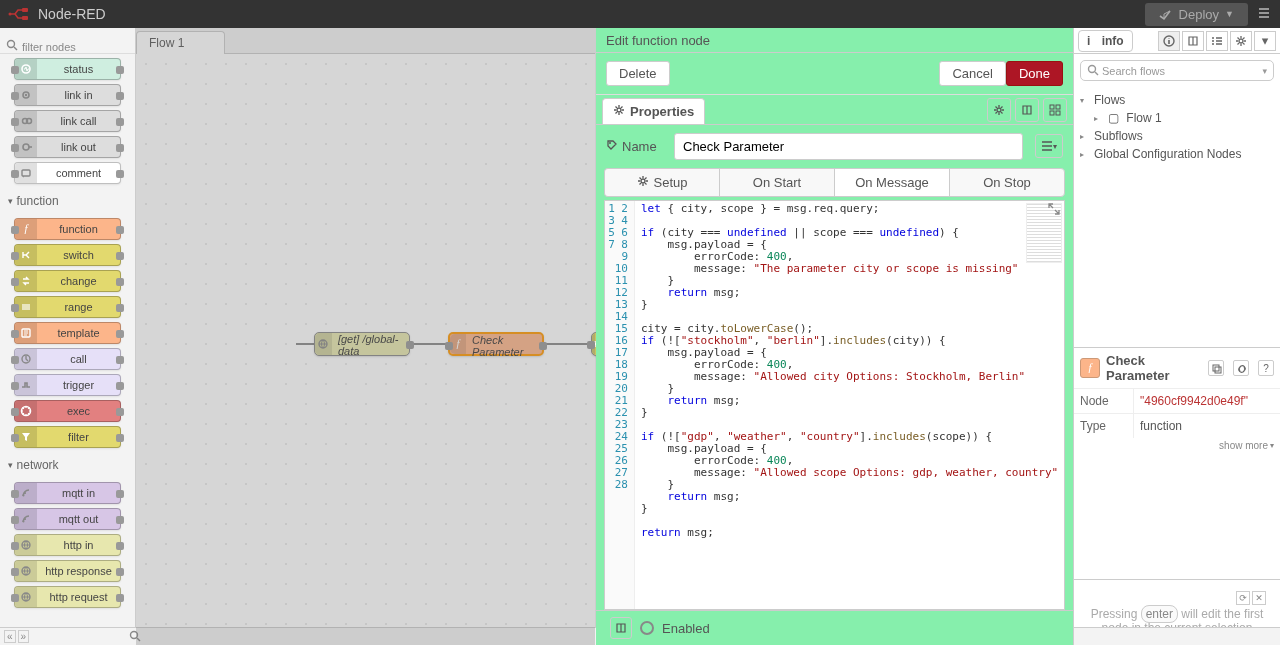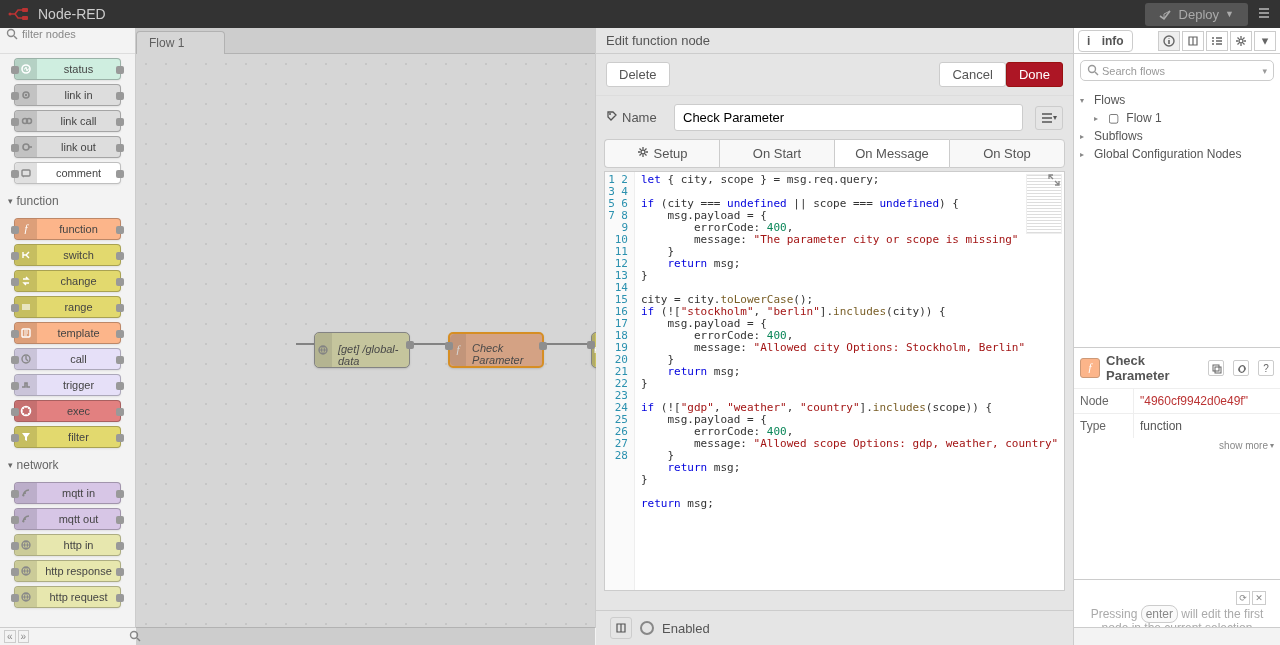"filter nodes" .filter-box { align-items: flex-start -> flex-end }
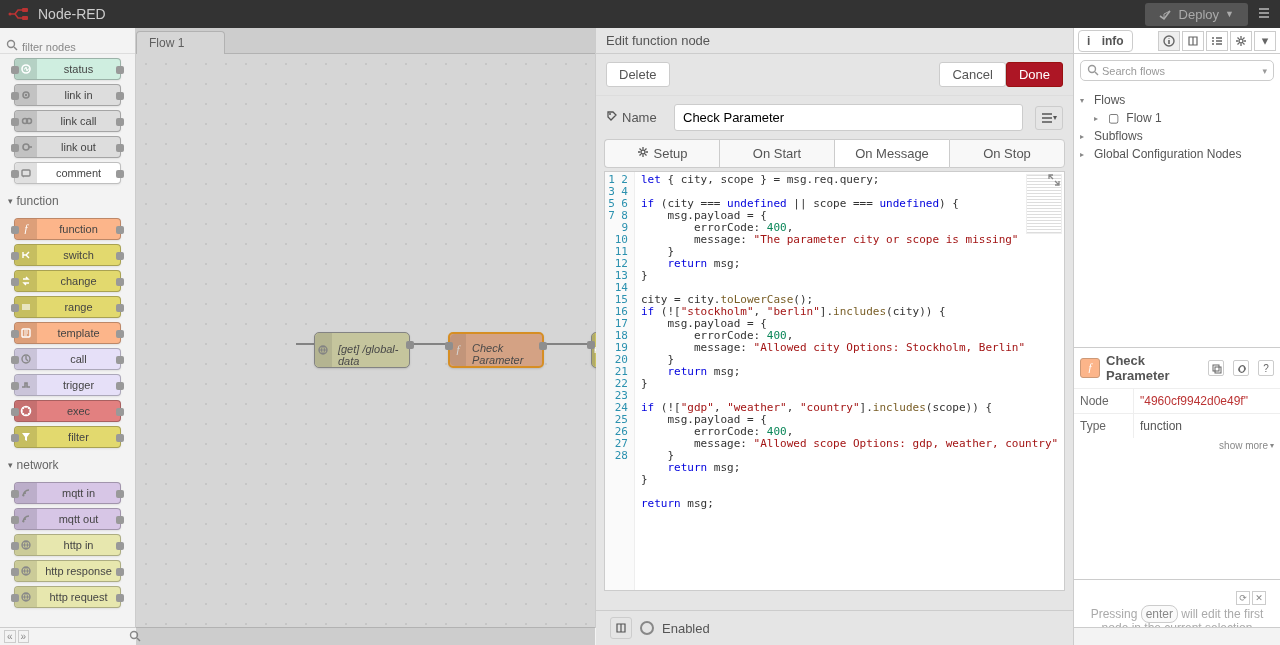"Edit function node" .editpanel { background: #e5e5e5 -> #86efac }
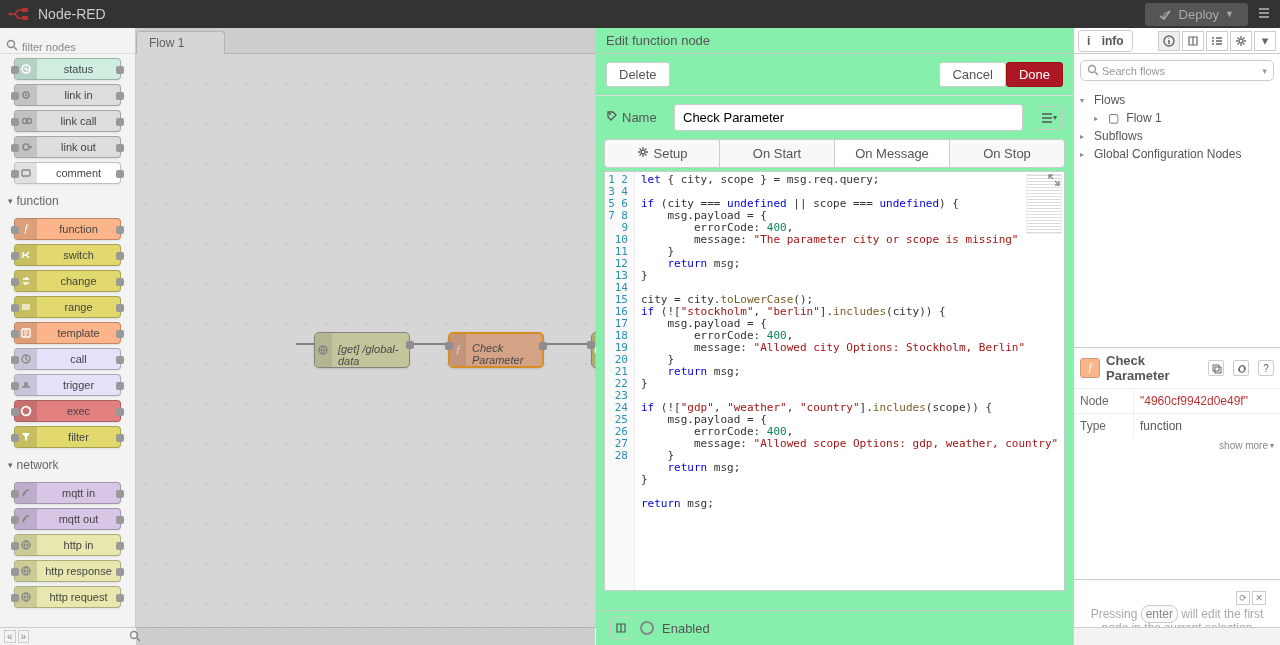"Properties" div.ep-section-tabs { html: none -> <div> <div> <span><svg> <use></use> </svg></span> <span>Properties</span> </div> <div></div> <div> <svg> <use></use> </svg> </div> <div> <svg> <use></use> </svg> </div> <div> <svg> <use></use> </svg> </div> </div> }
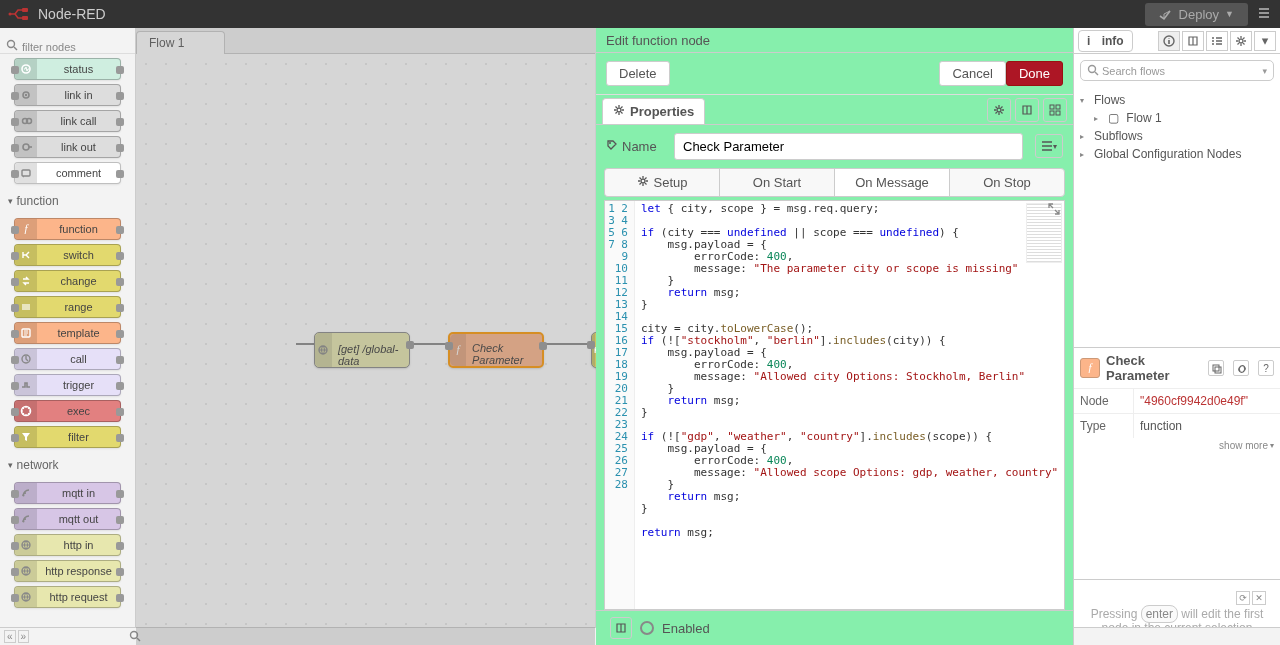"[get] /global-data" .flow-node { align-items: flex-end -> flex-start; height: 36px -> 24px }
